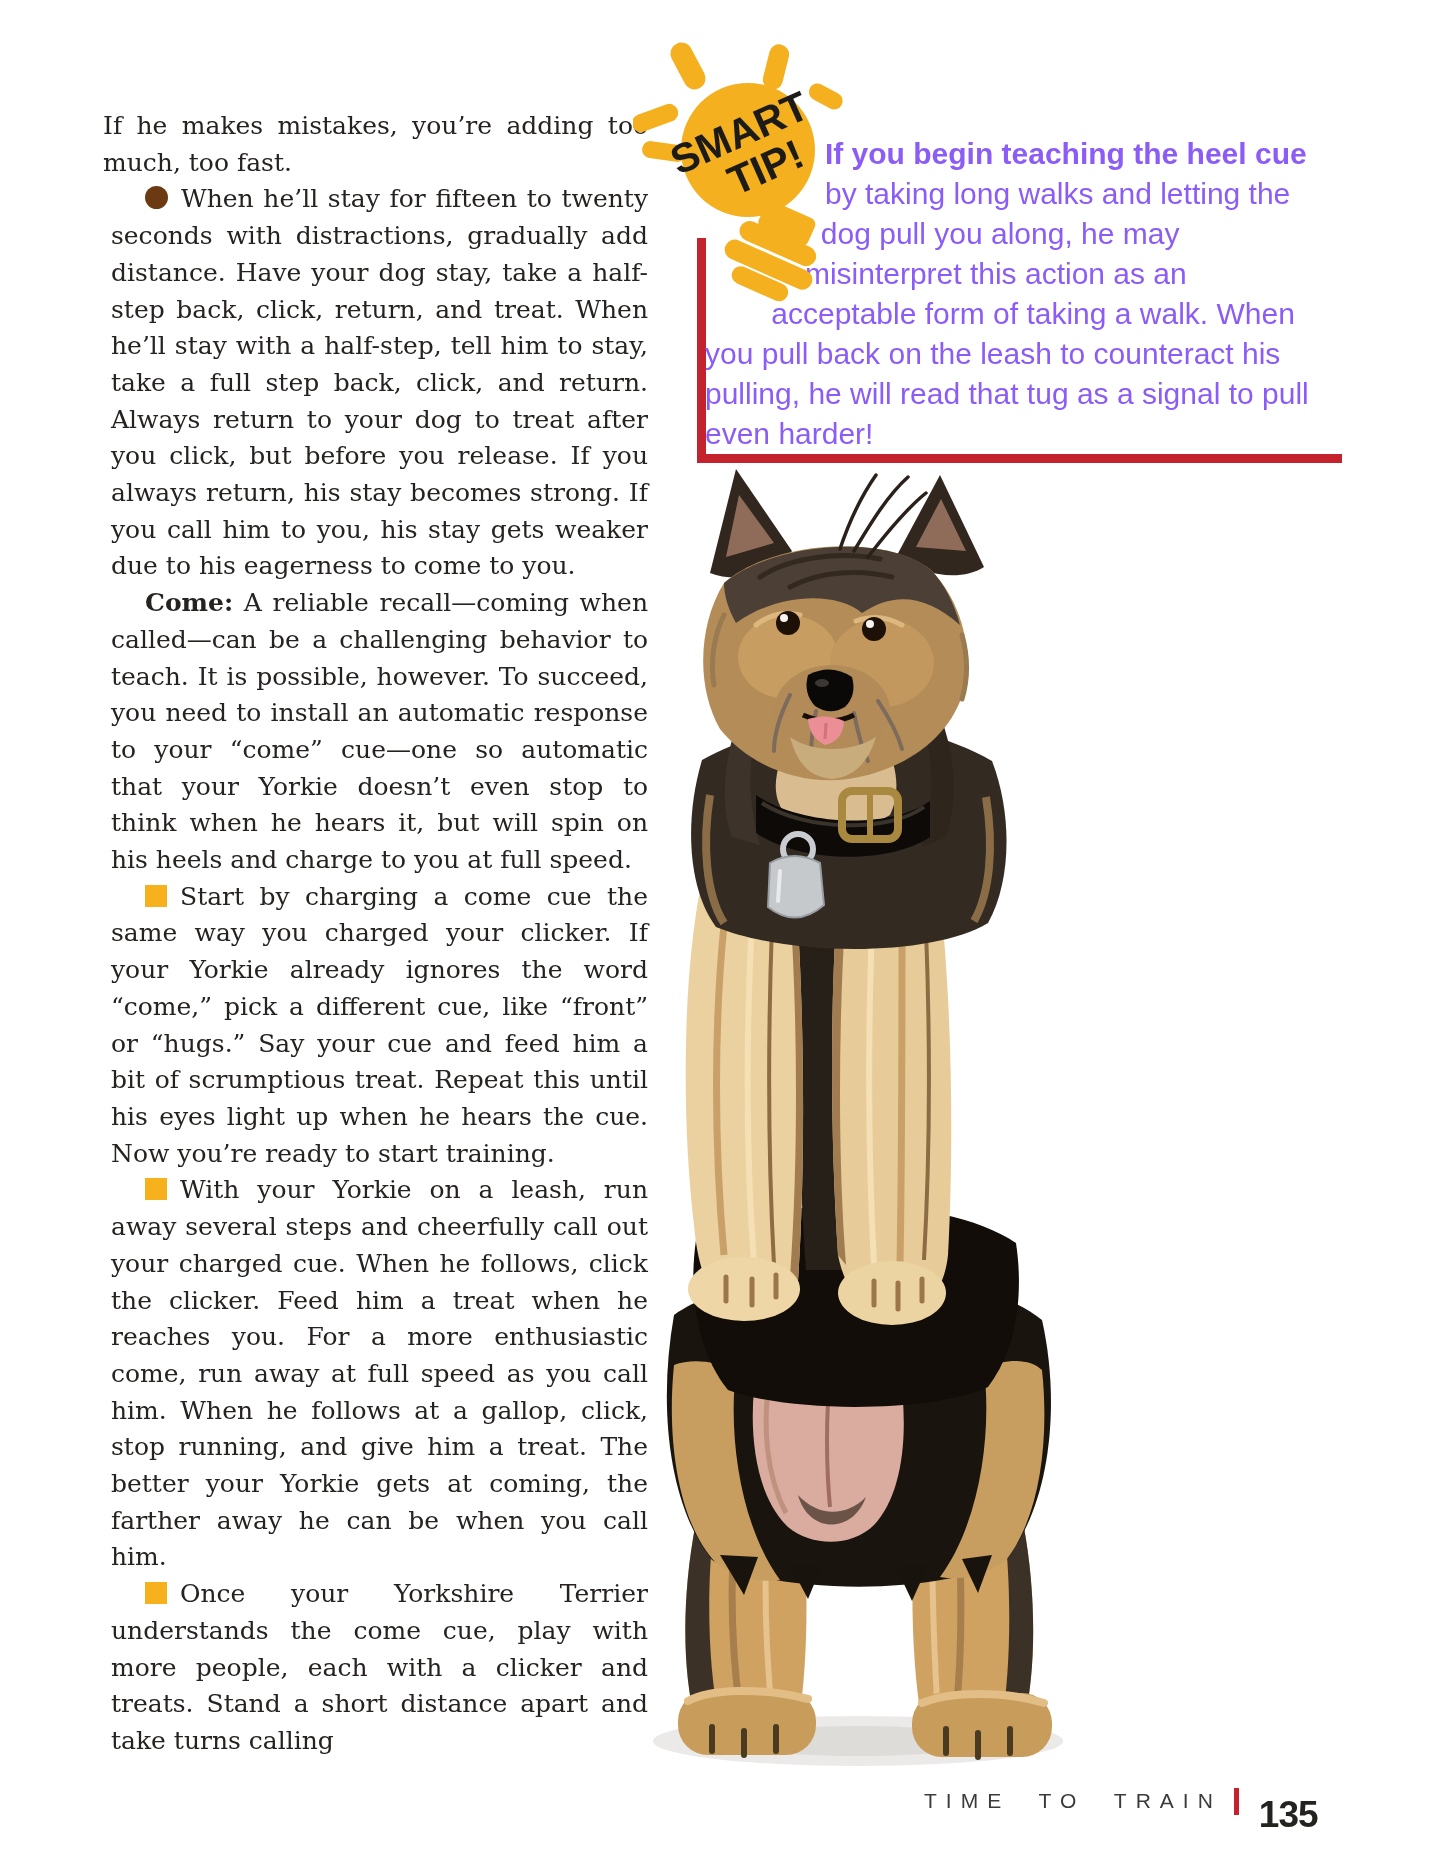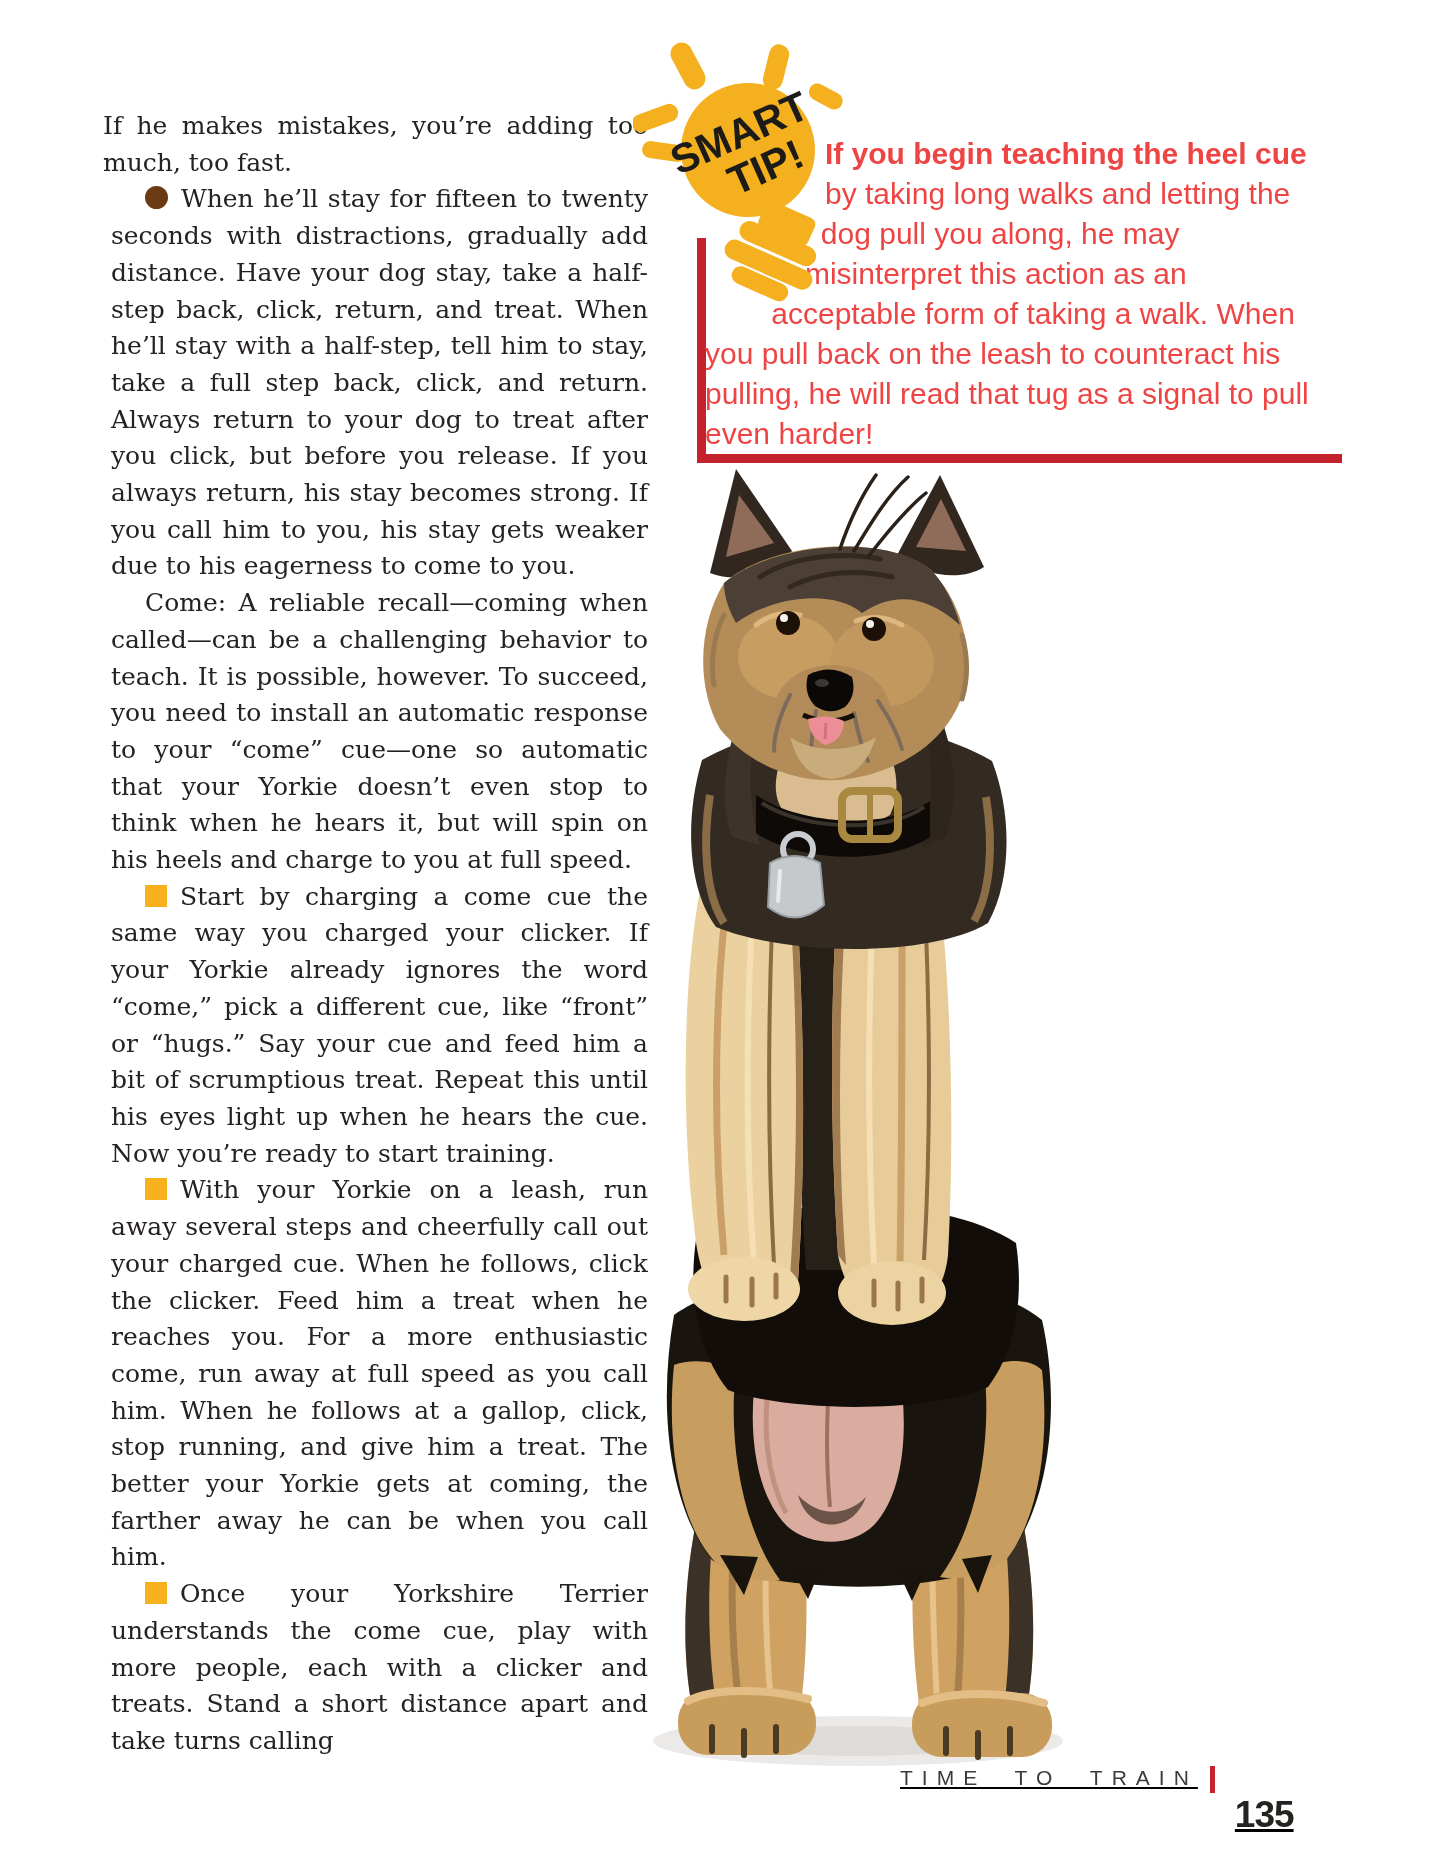"If you begin teaching the" .tip-text { color: #ef4444 -> #8b5cf6 }
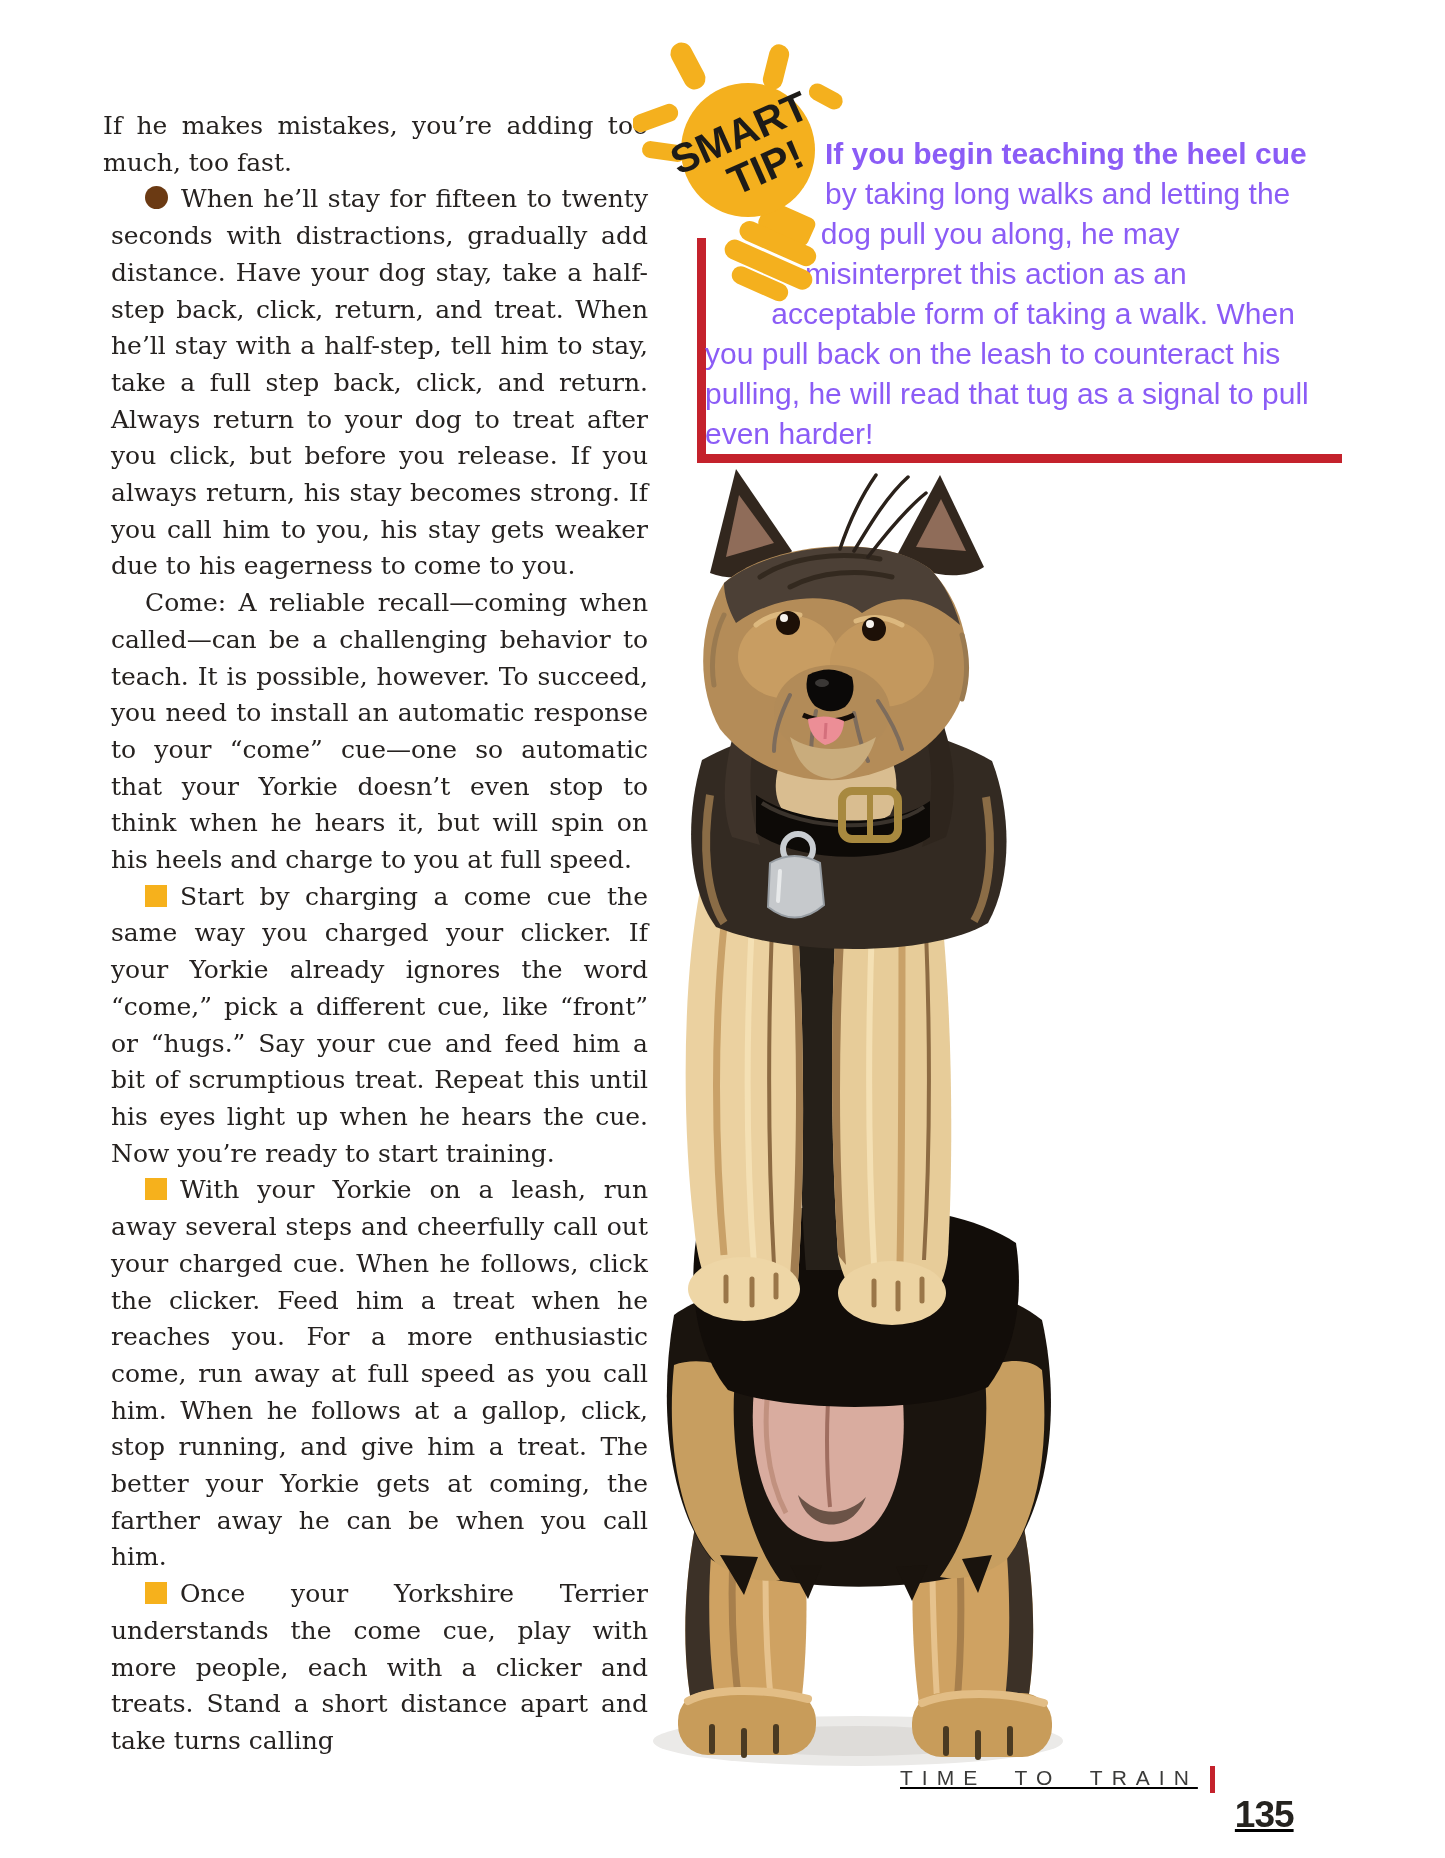"Come:" .bold { font-weight: normal -> bold }
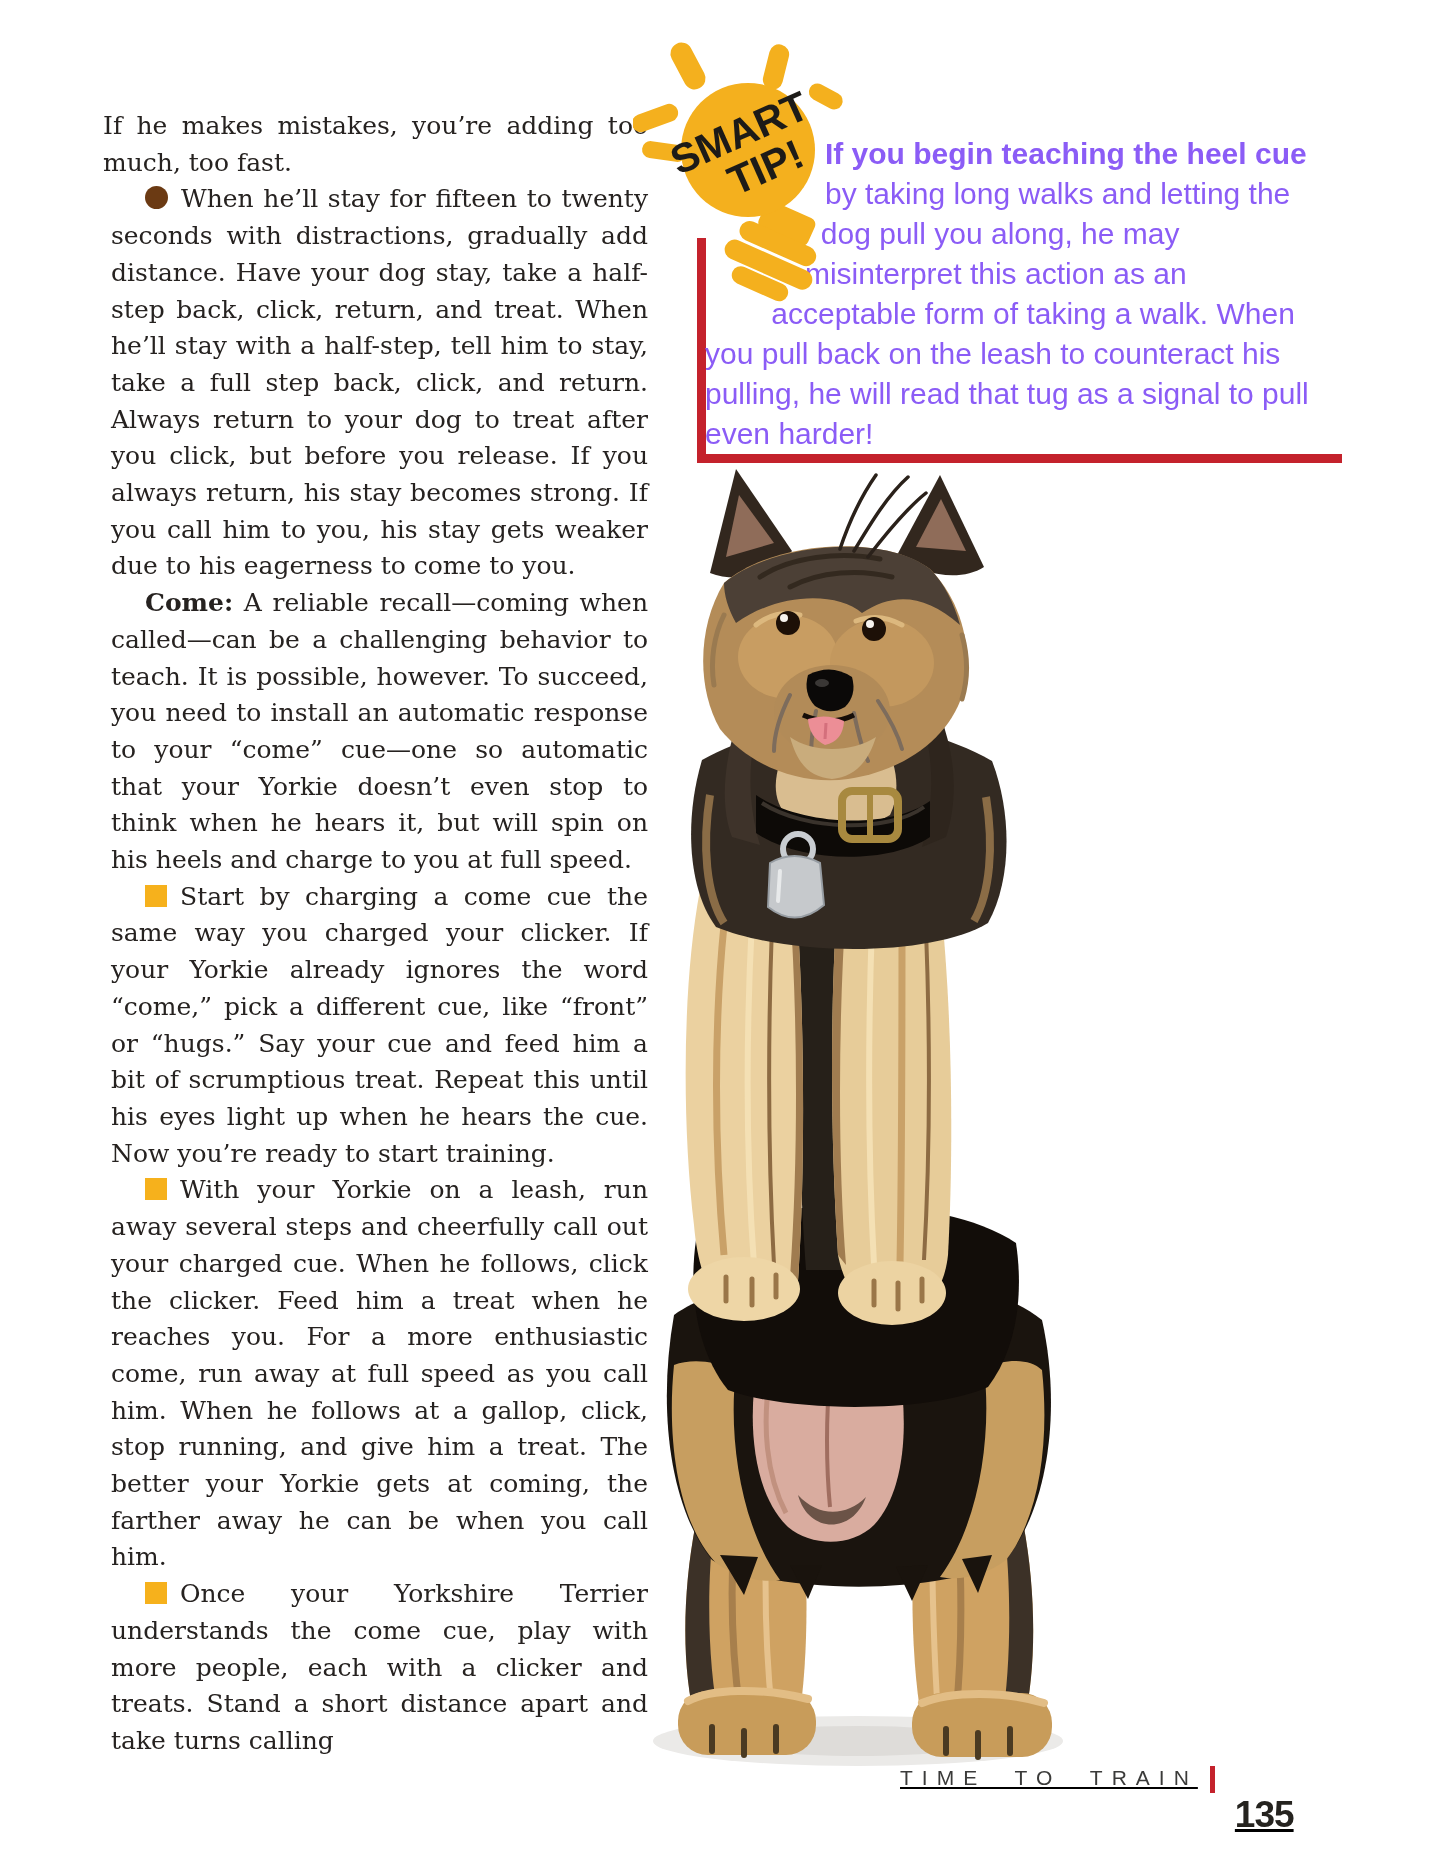"TIME TO TRAIN" .footer { align-items: flex-start -> center; left: 900px -> 924px; text-decoration: underline -> none }
